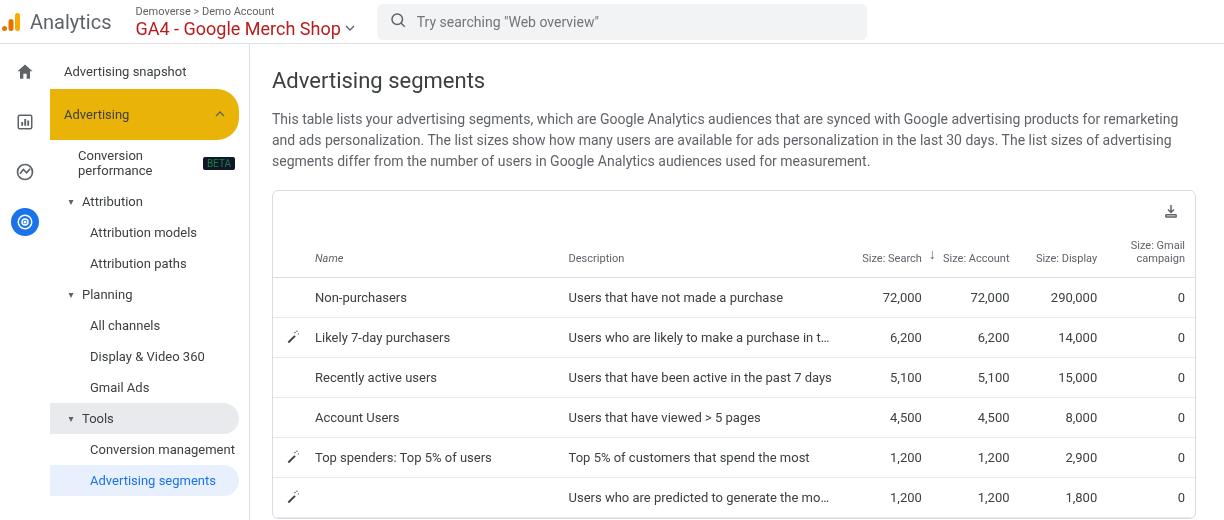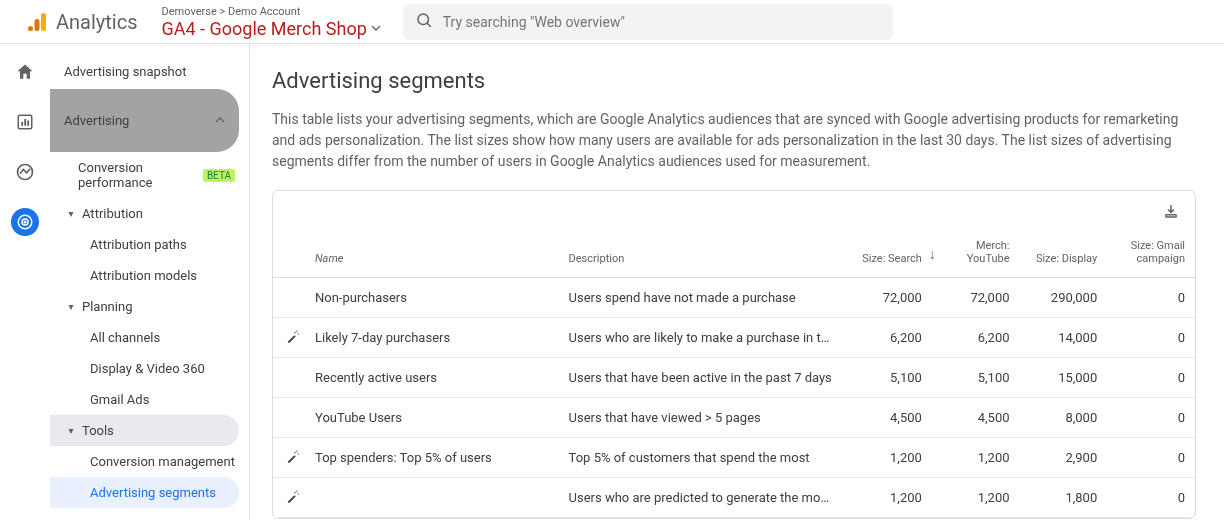"Analytics" .top-header { padding: 0 26px -> 0 0 }
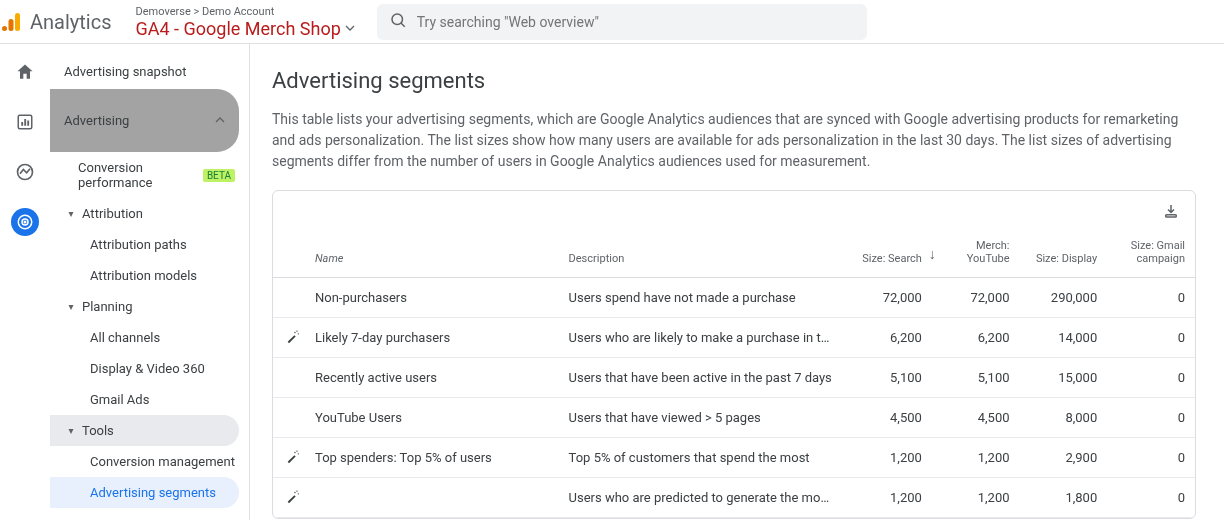"Advertising" .nav-section-header { background: #a3a3a3 -> #eab308; padding: 24px 14px -> 18px 14px }
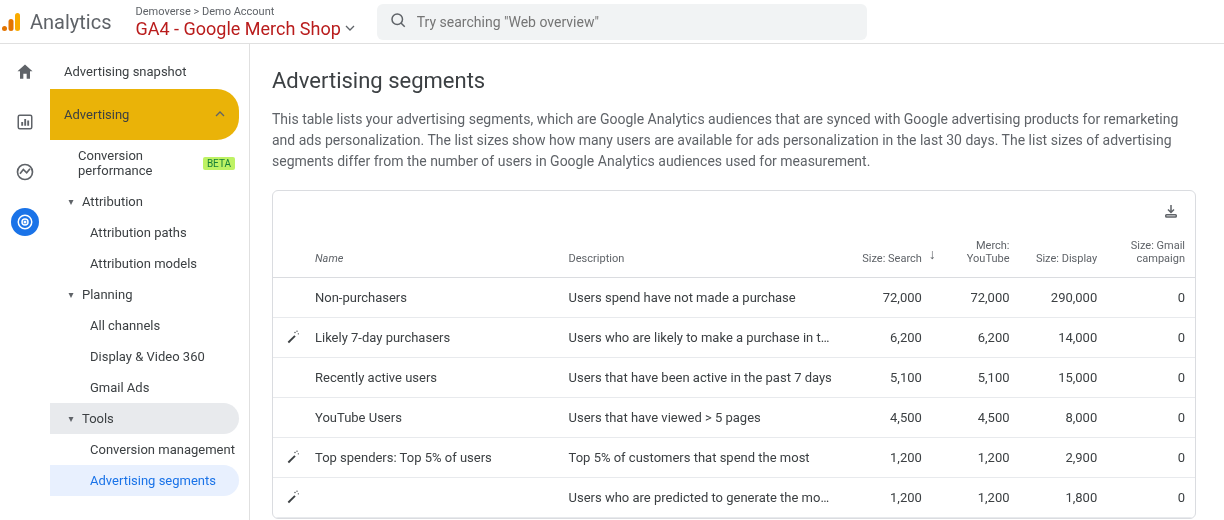"BETA" .nav-sub.beta .beta-badge { background: #bef264 -> #0f172a }
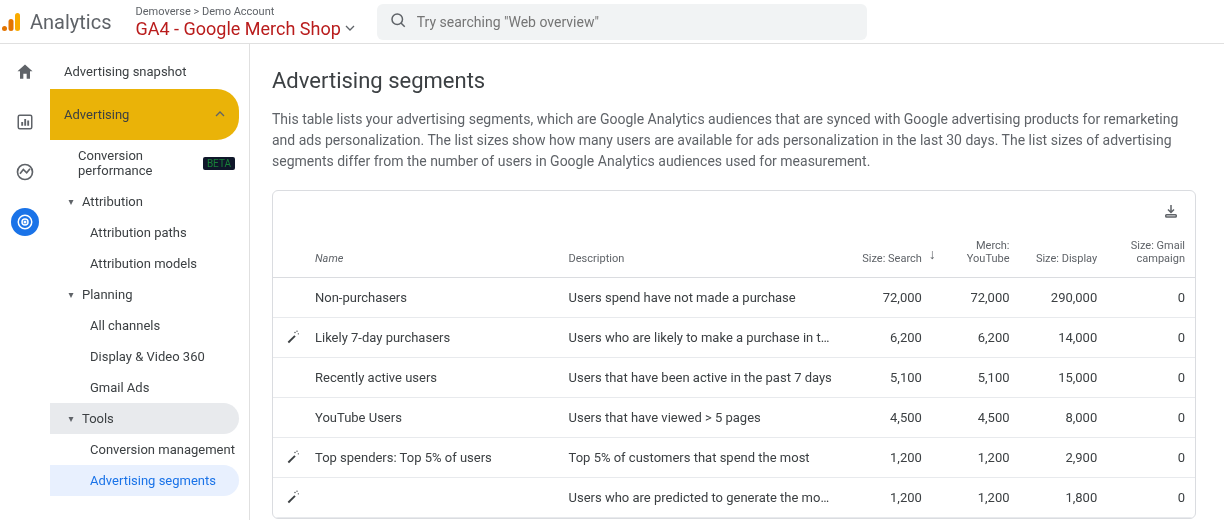"Attribution paths" div.nav-sub { order: before "Attribution models" -> after "Attribution models" }
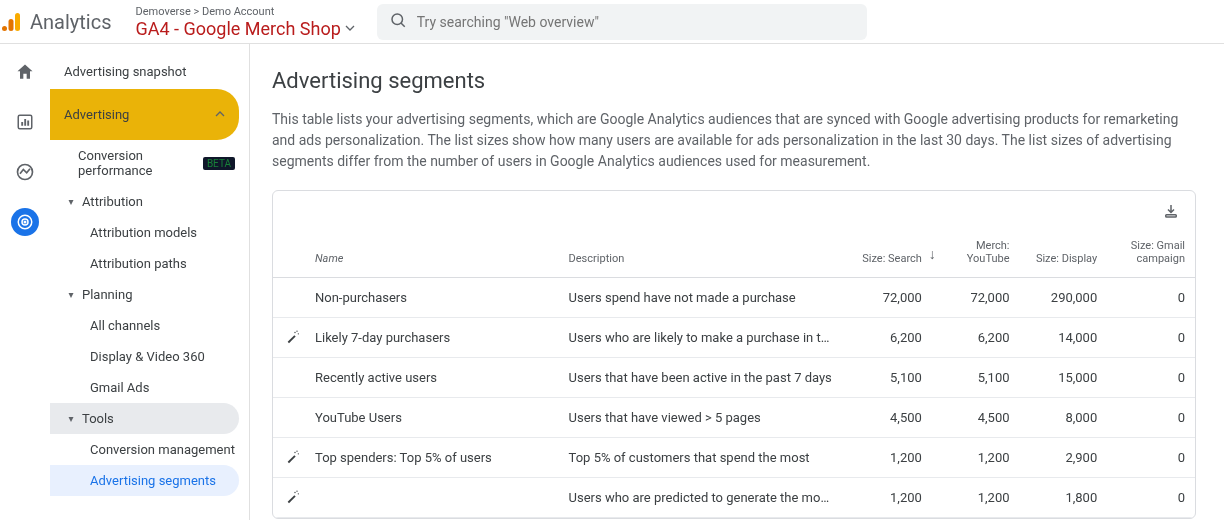"Merch: YouTube" th.th-num { text: Merch: YouTube -> Size: Account }
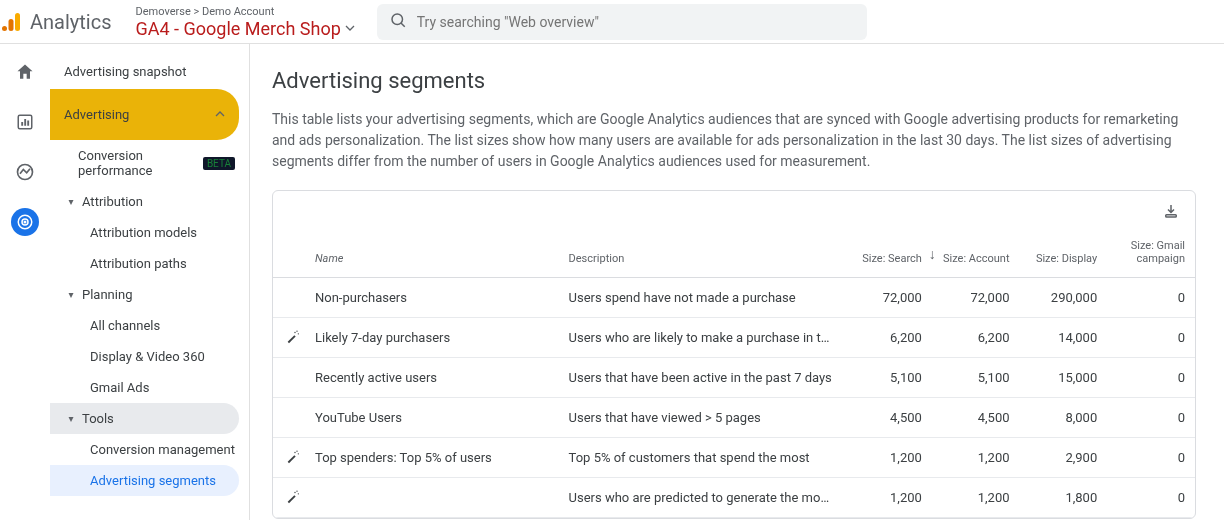"Users spend have not made" td.td-desc { text: spend -> that }
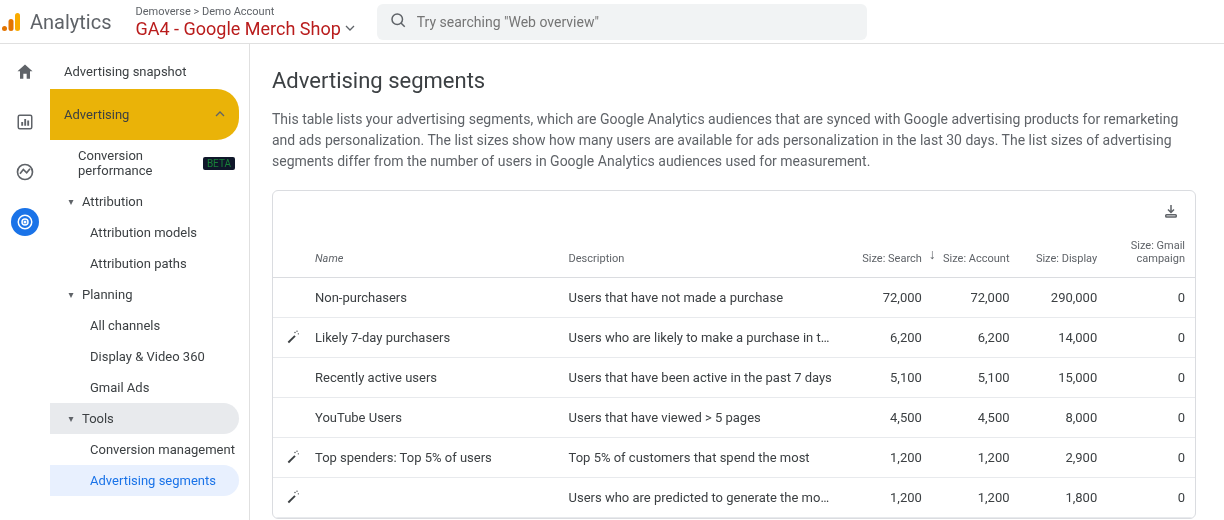"YouTube Users" span { text: YouTube -> Account }
